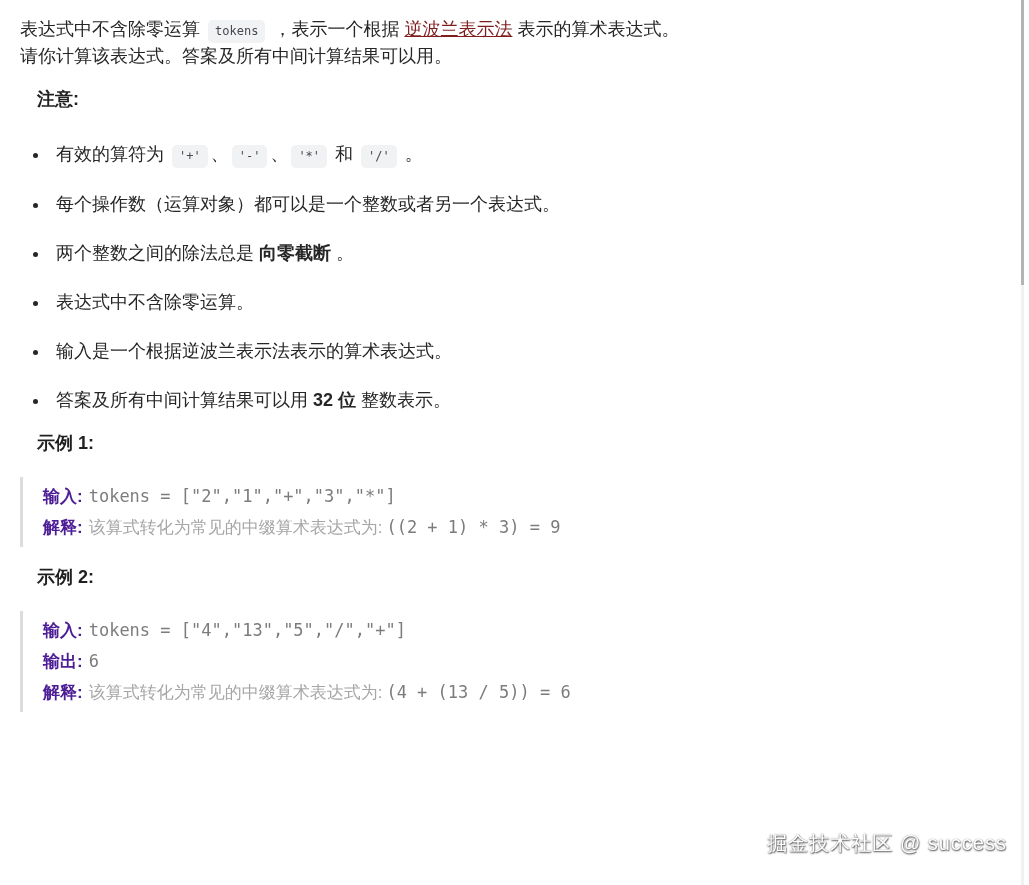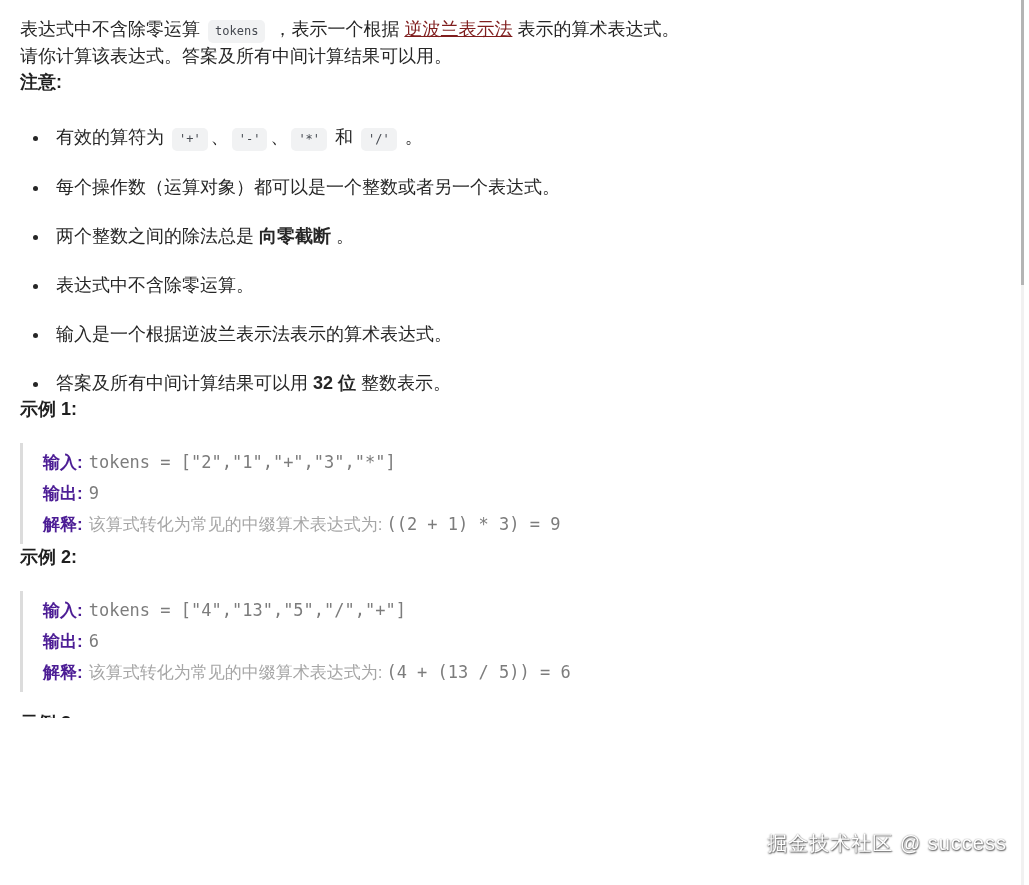"注意:" h3.sec-heading { margin: 0 -> 17px }
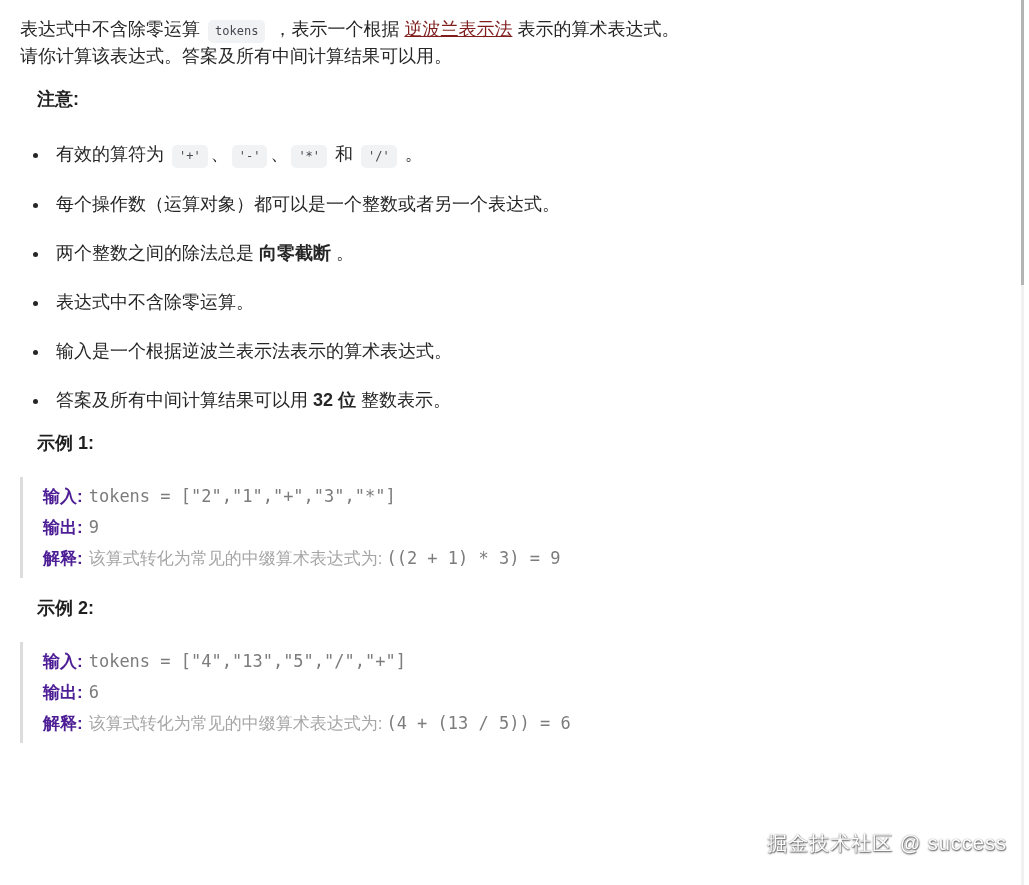"输出: 9" div.example-line { html: <div><span>输出:</span><span>9</span></div> -> none }
